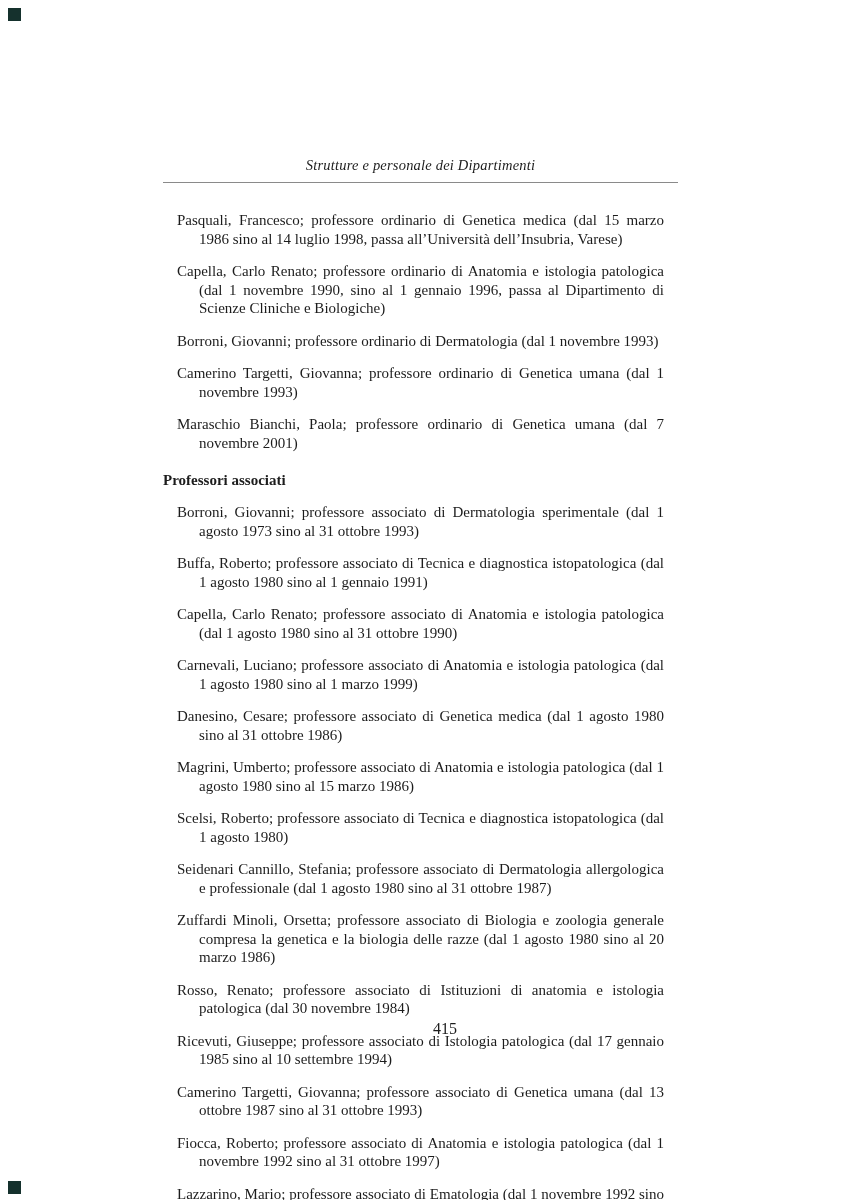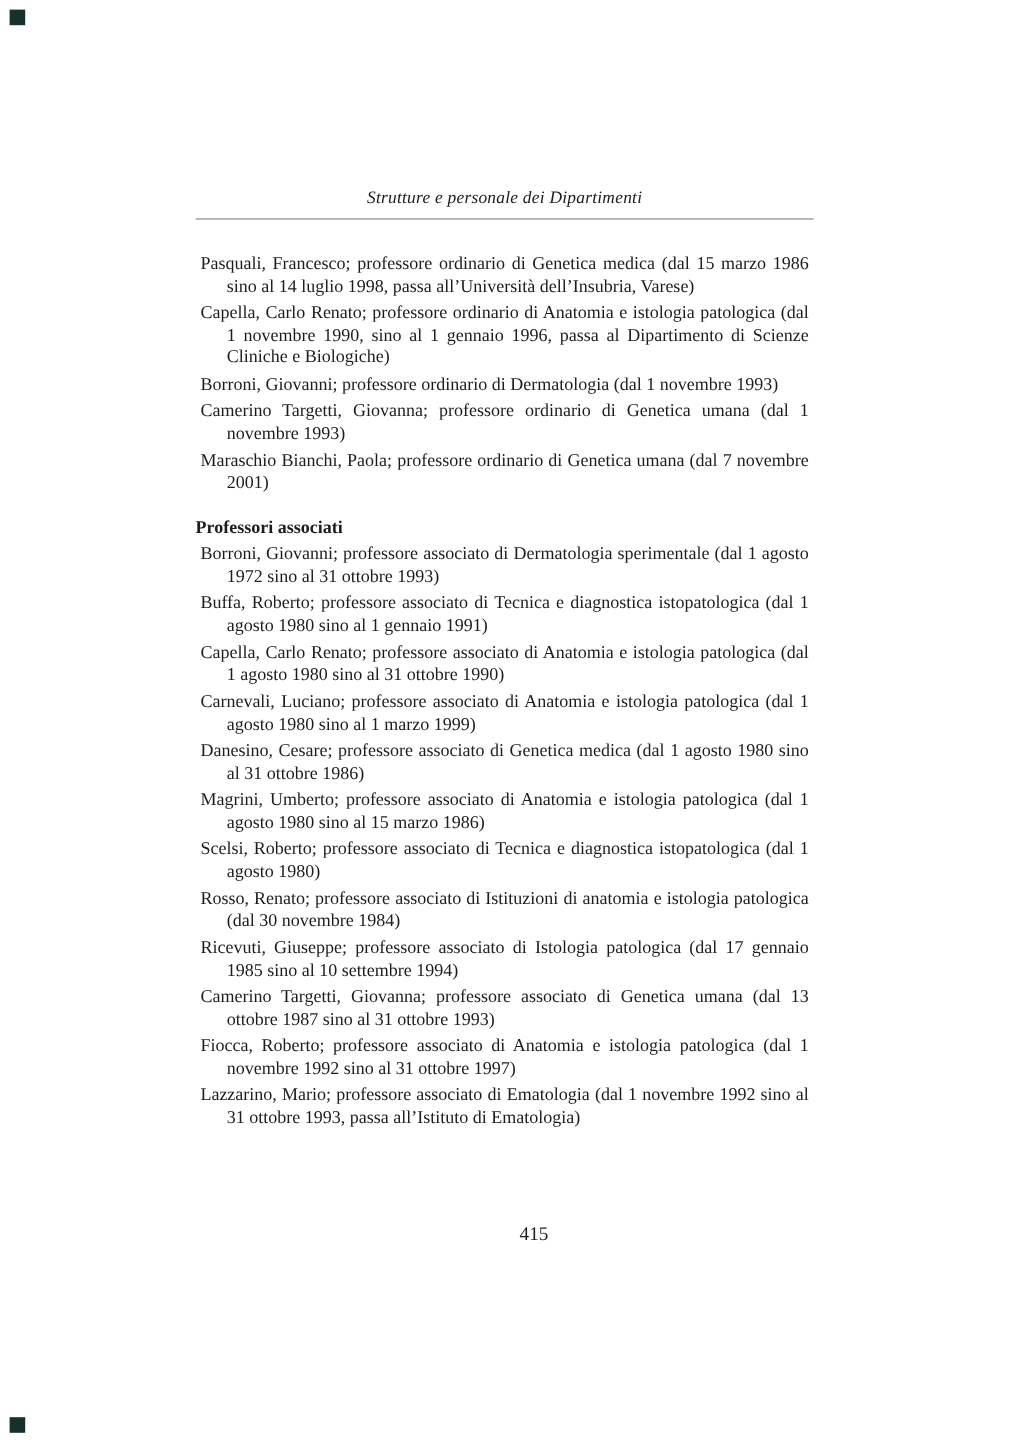"Pasquali, Francesco; professore" p.entry { margin: 4px -> 14px }
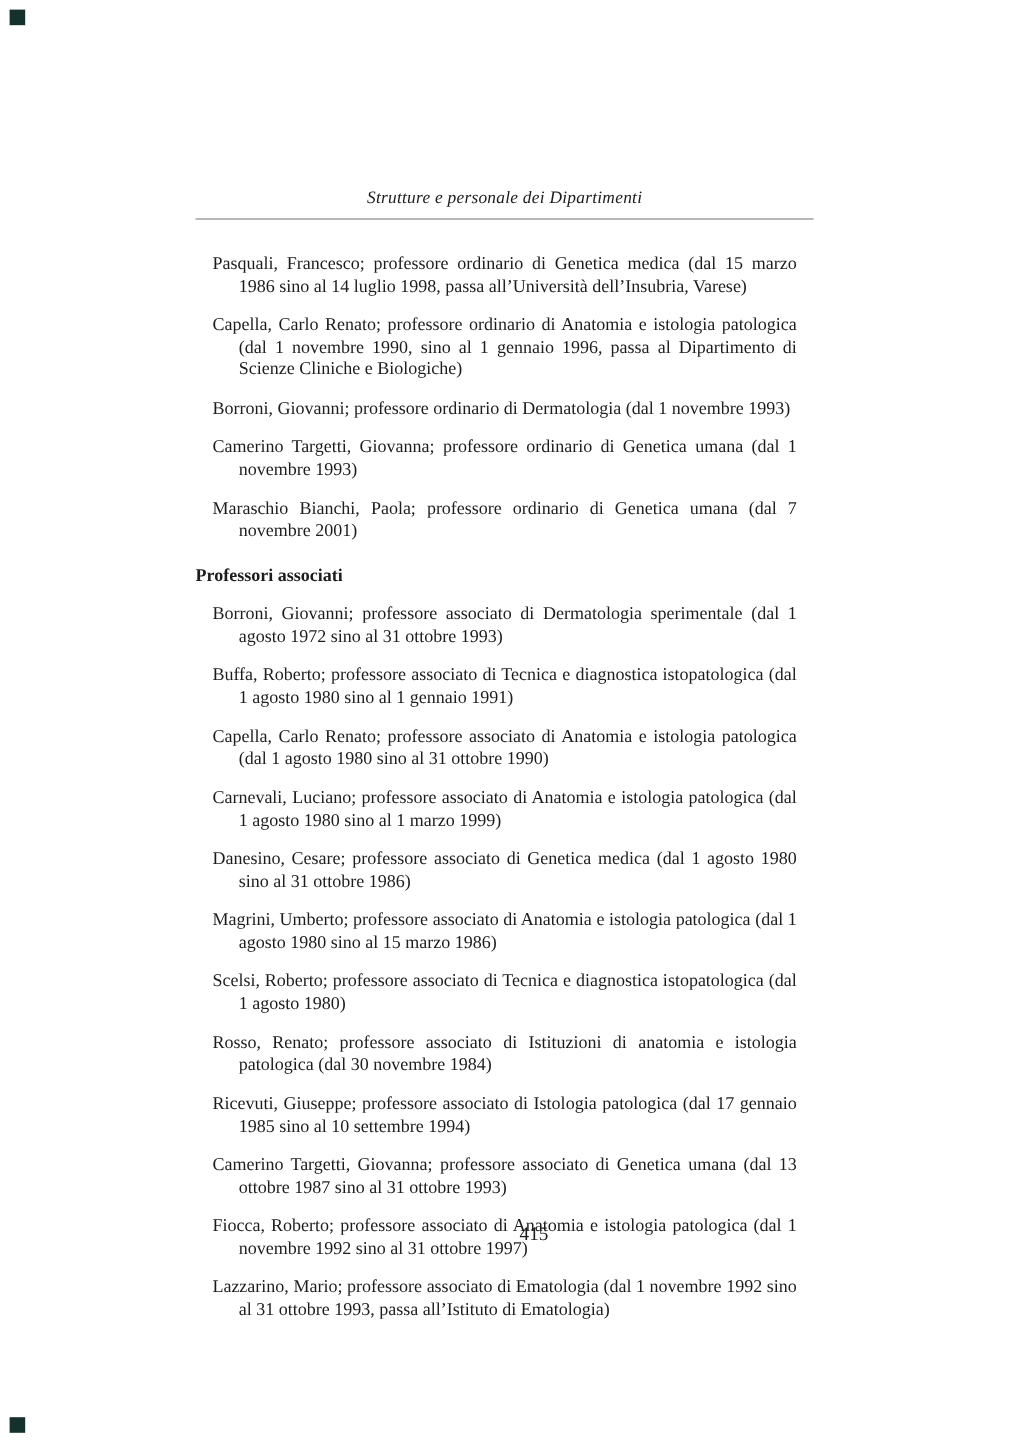"Borroni, Giovanni; professore associato" p.entry { text: 1972 -> 1973 }
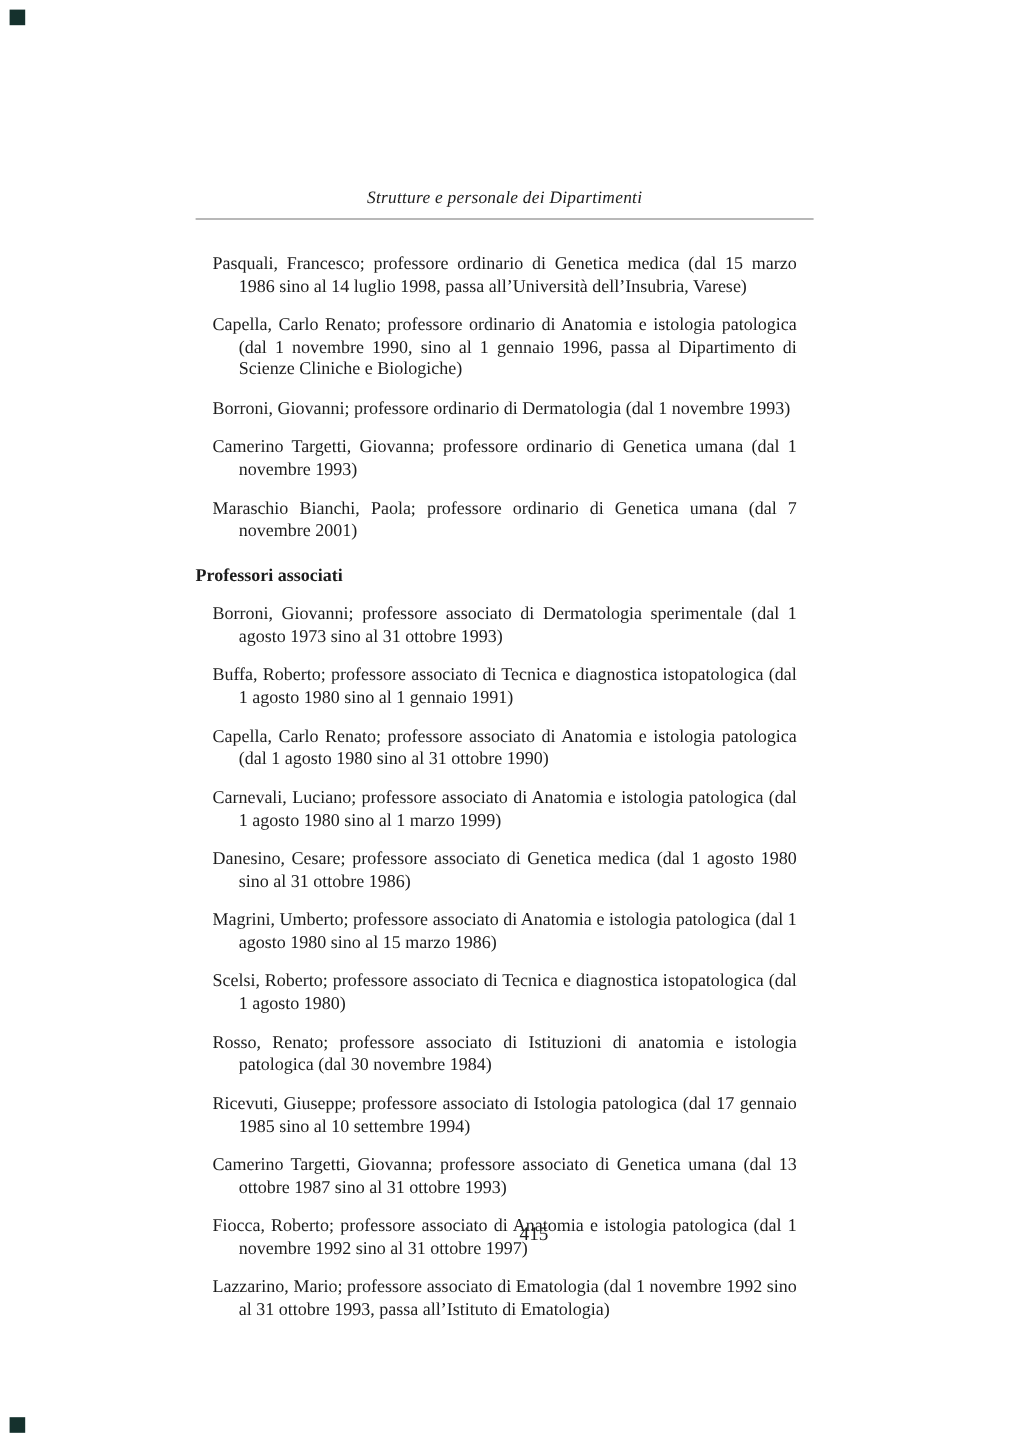"Seidenari Cannillo, Stefania; professore" p.entry { html: none -> <p>Seidenari Cannillo, Stefania; professore associato di Dermatologia allergologica e professionale (dal 1 agosto 1980 sino al 31 ottobre 1987)</p> }
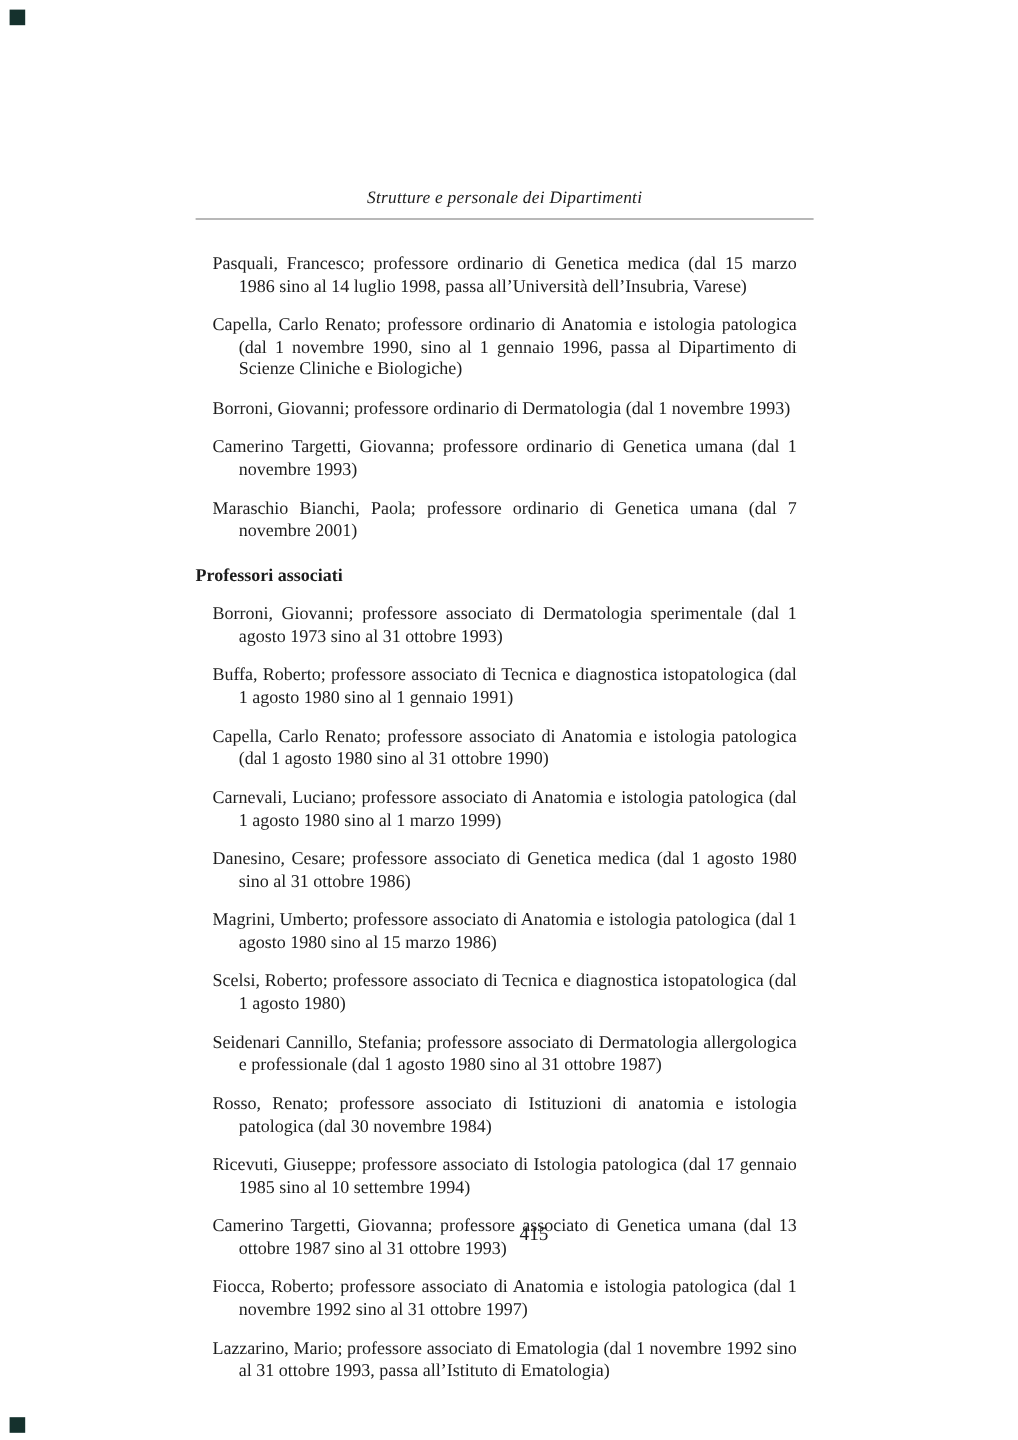"Zuffardi Minoli, Orsetta; professore" p.entry { html: none -> <p>Zuffardi Minoli, Orsetta; professore associato di Biologia e zoologia generale compresa la genetica e la biologia delle razze (dal 1 agosto 1980 sino al 20 marzo 1986)</p> }
